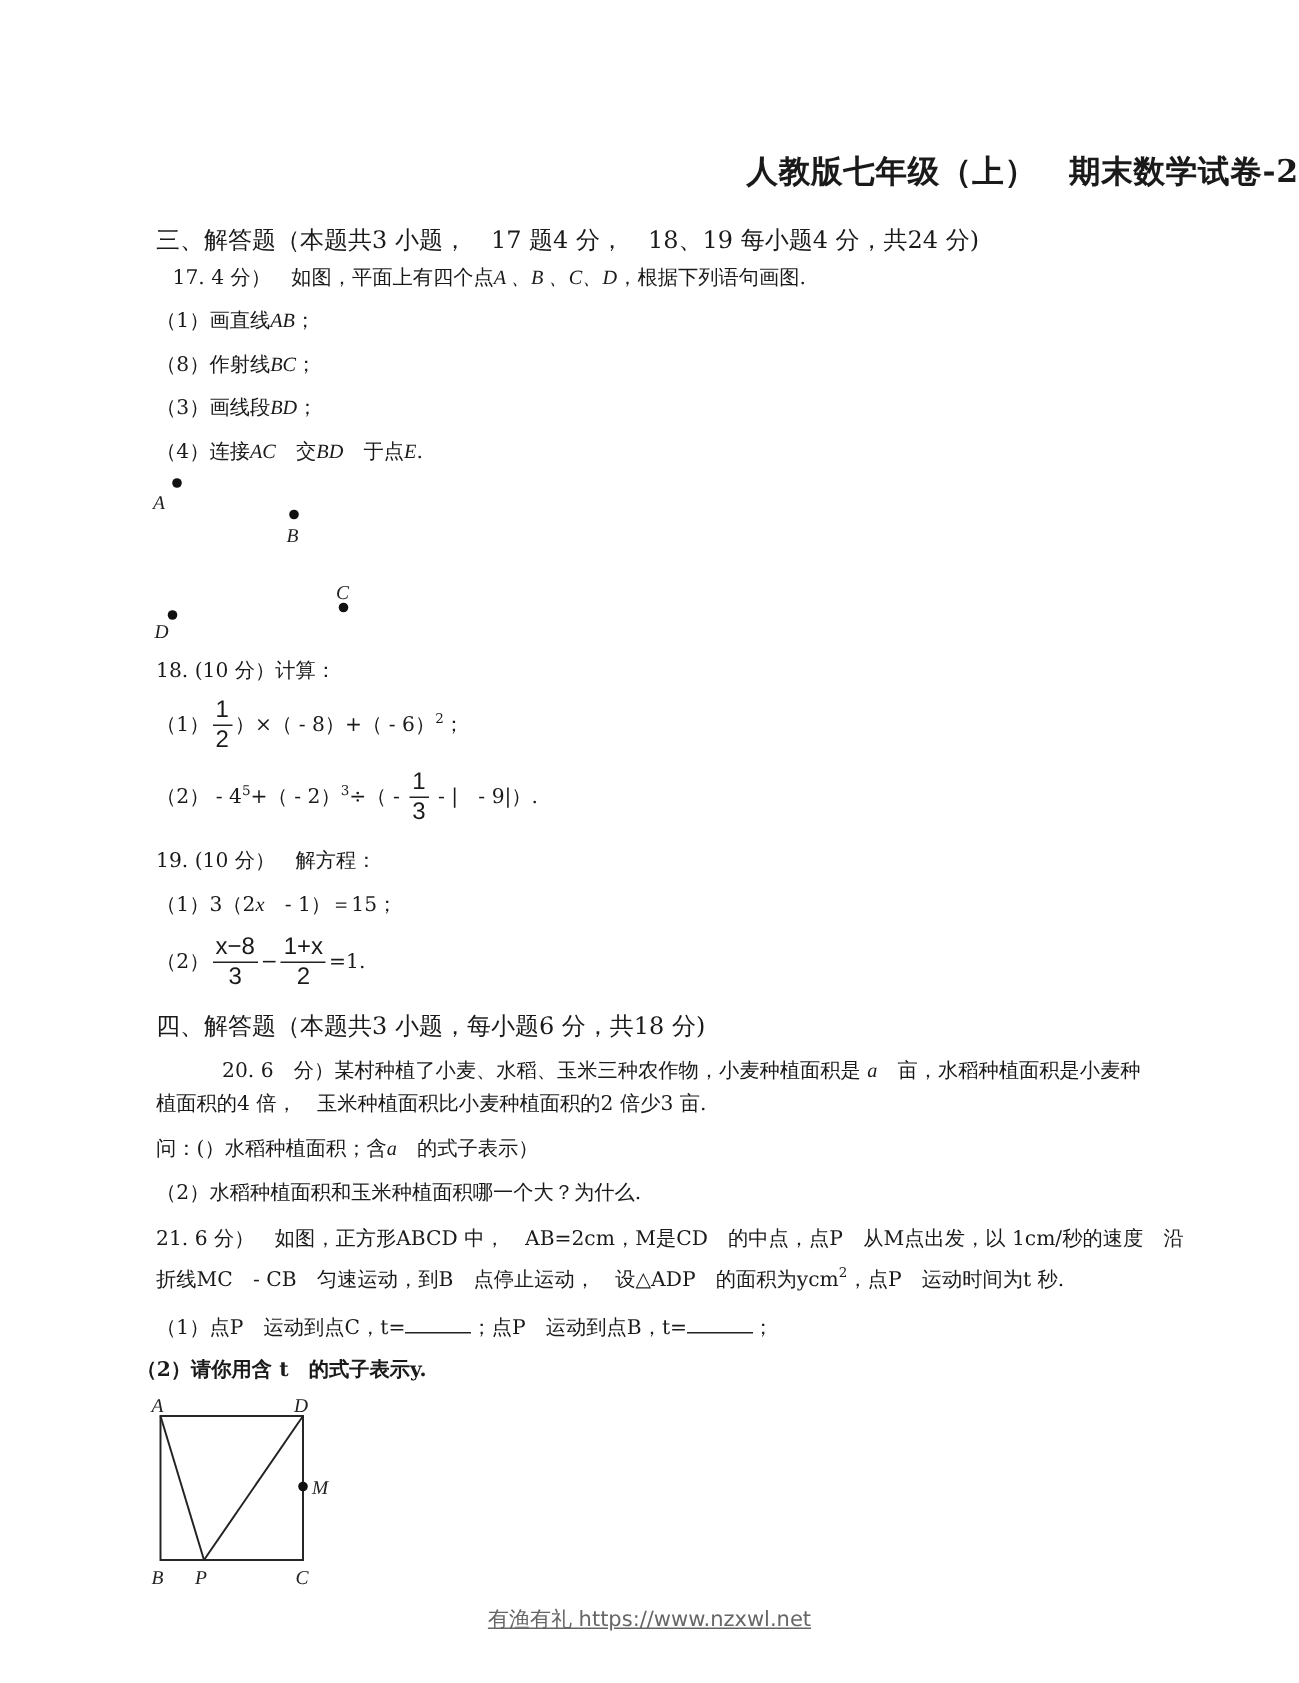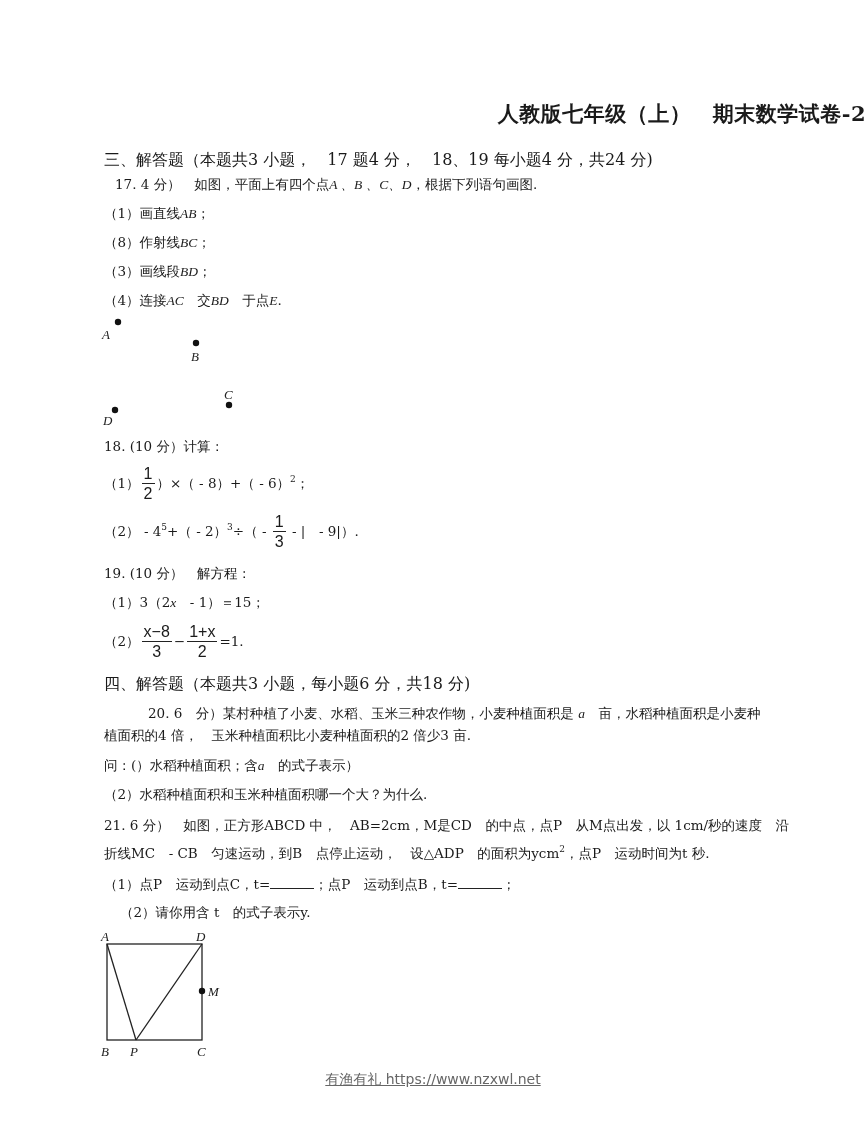"（2）请你用含 t 的式子表示y." div.abs { font-weight: none -> bold; left: 120px -> 91px }
